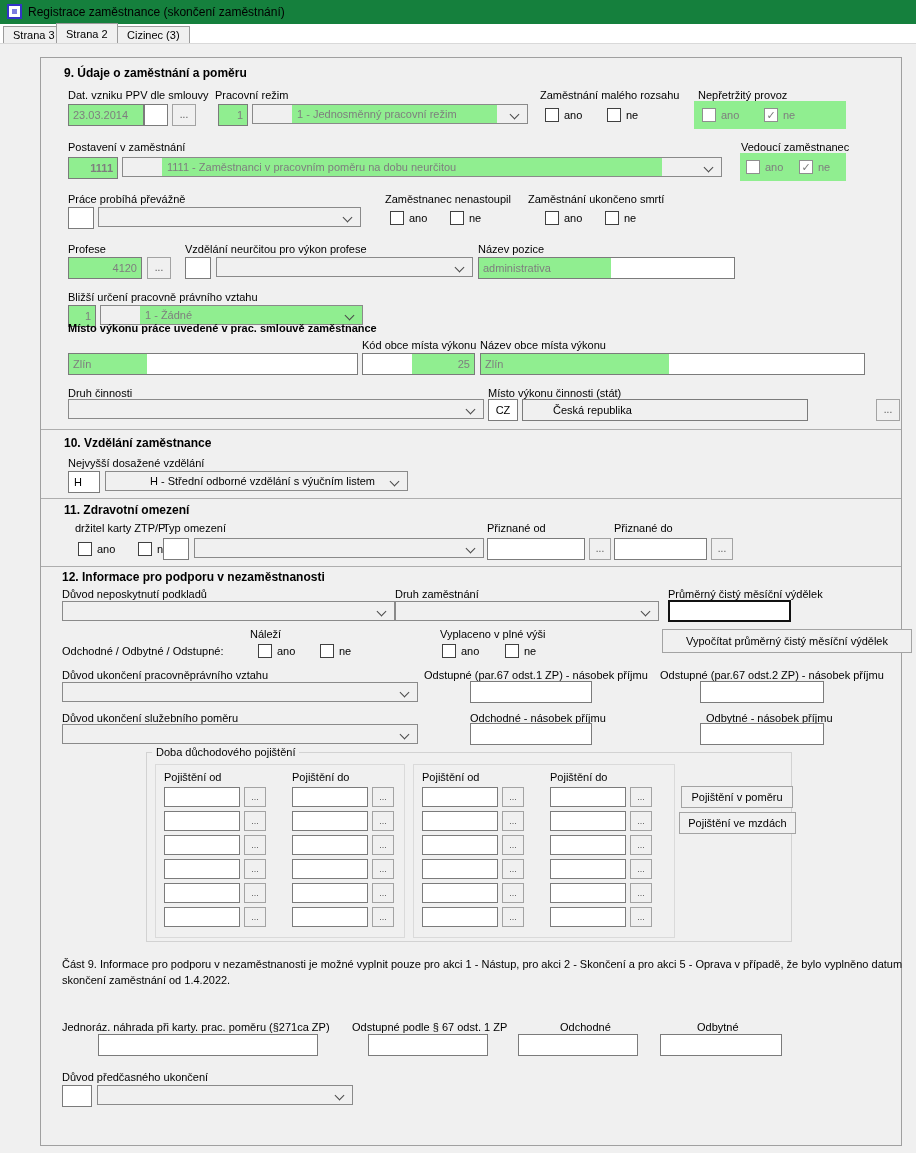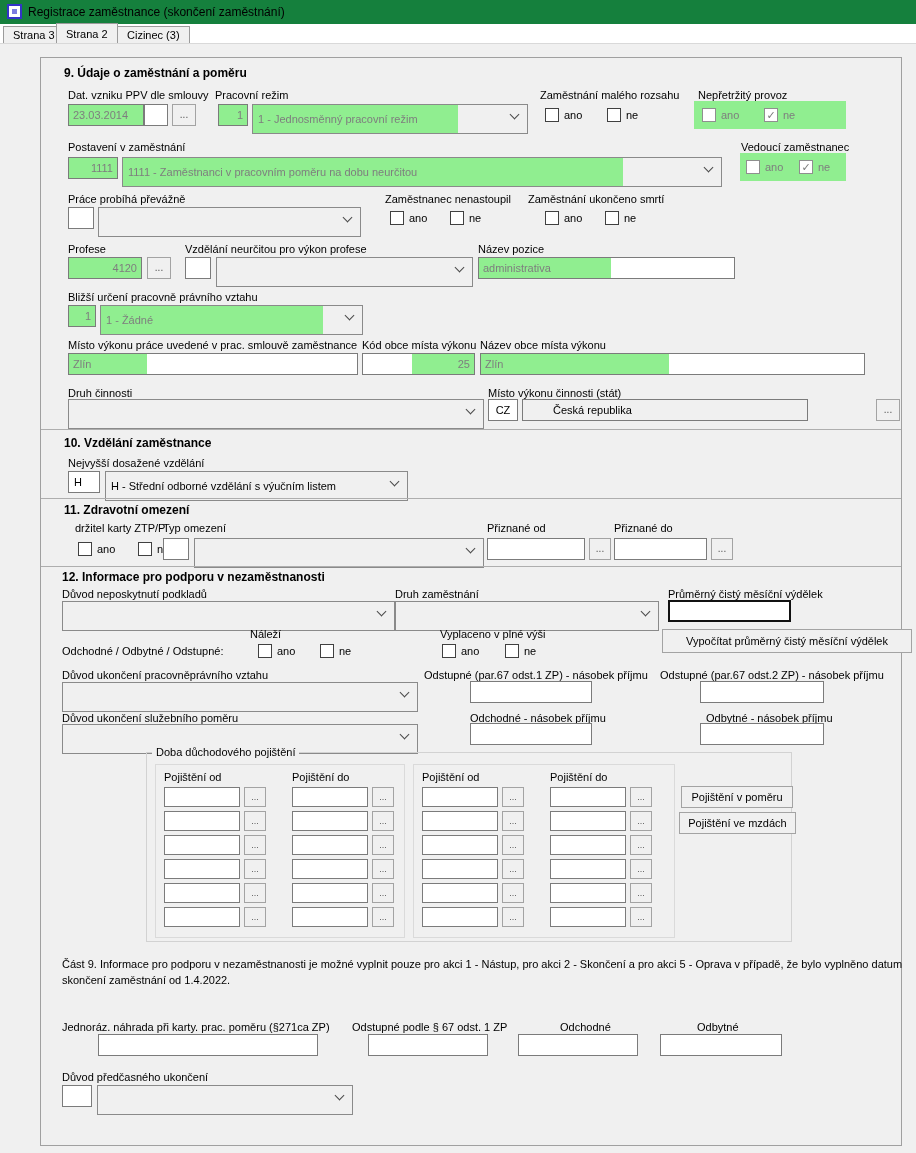"1 - Jednosměnný pracovní režim" .combo { height: 30px -> 20px; padding-left: none -> 39px }
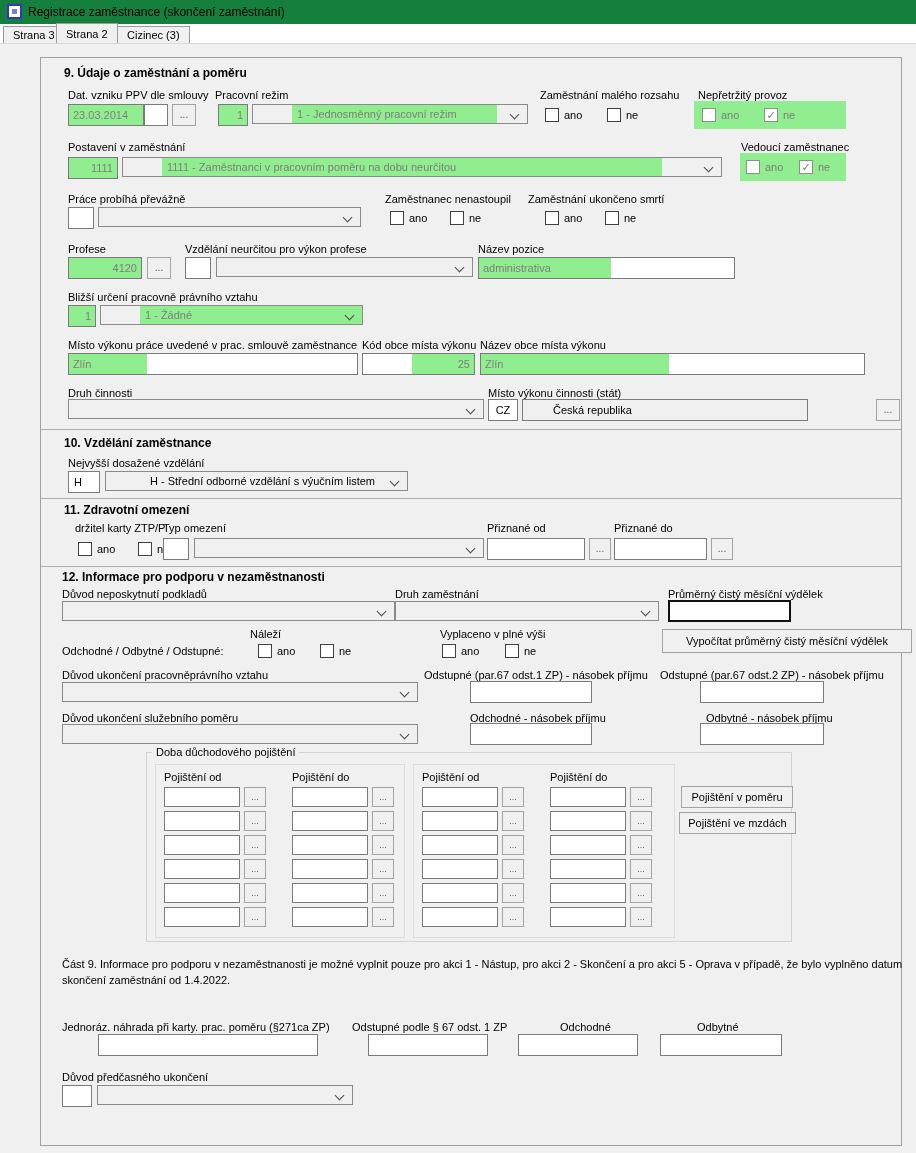"1111" div.tb { font-weight: none -> bold }
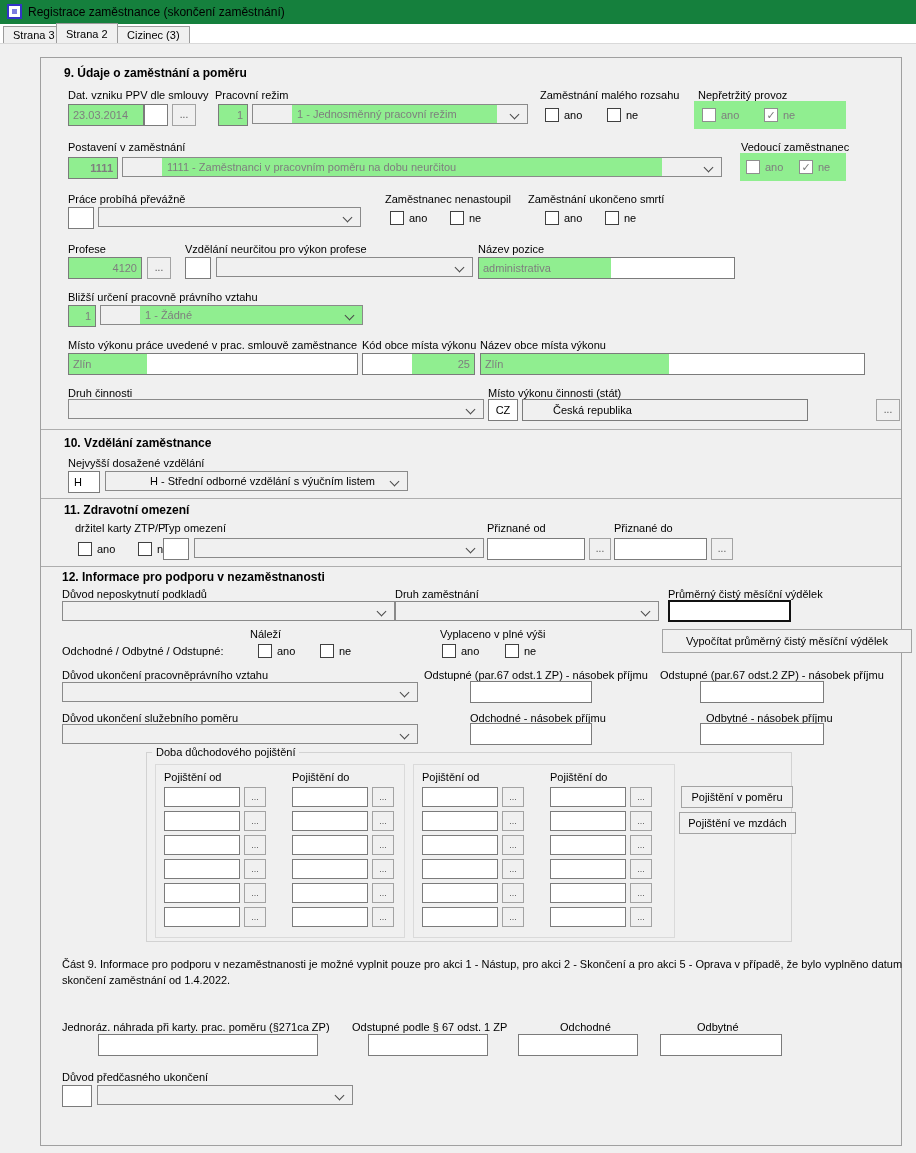"Místo výkonu práce uvedené v" div.lbl { font-weight: none -> bold; top: 339px -> 322px }
